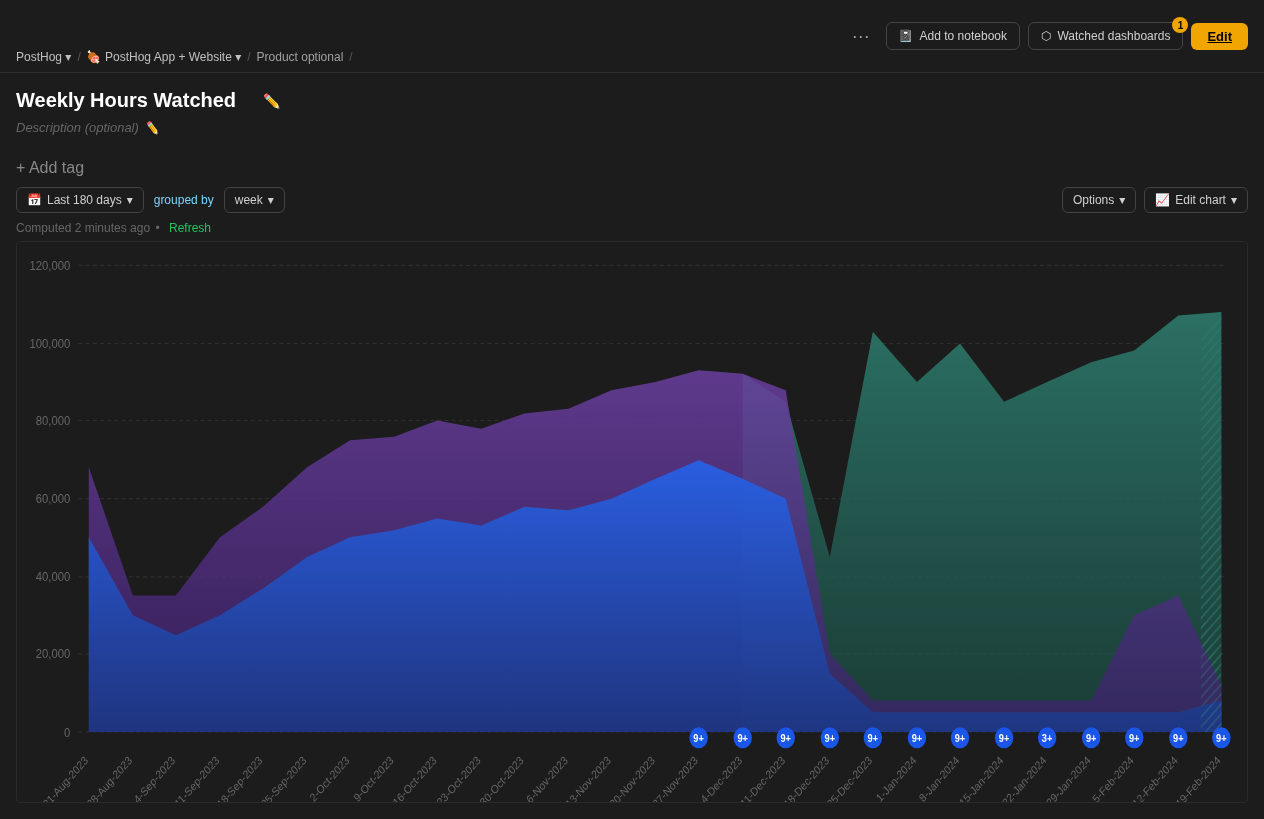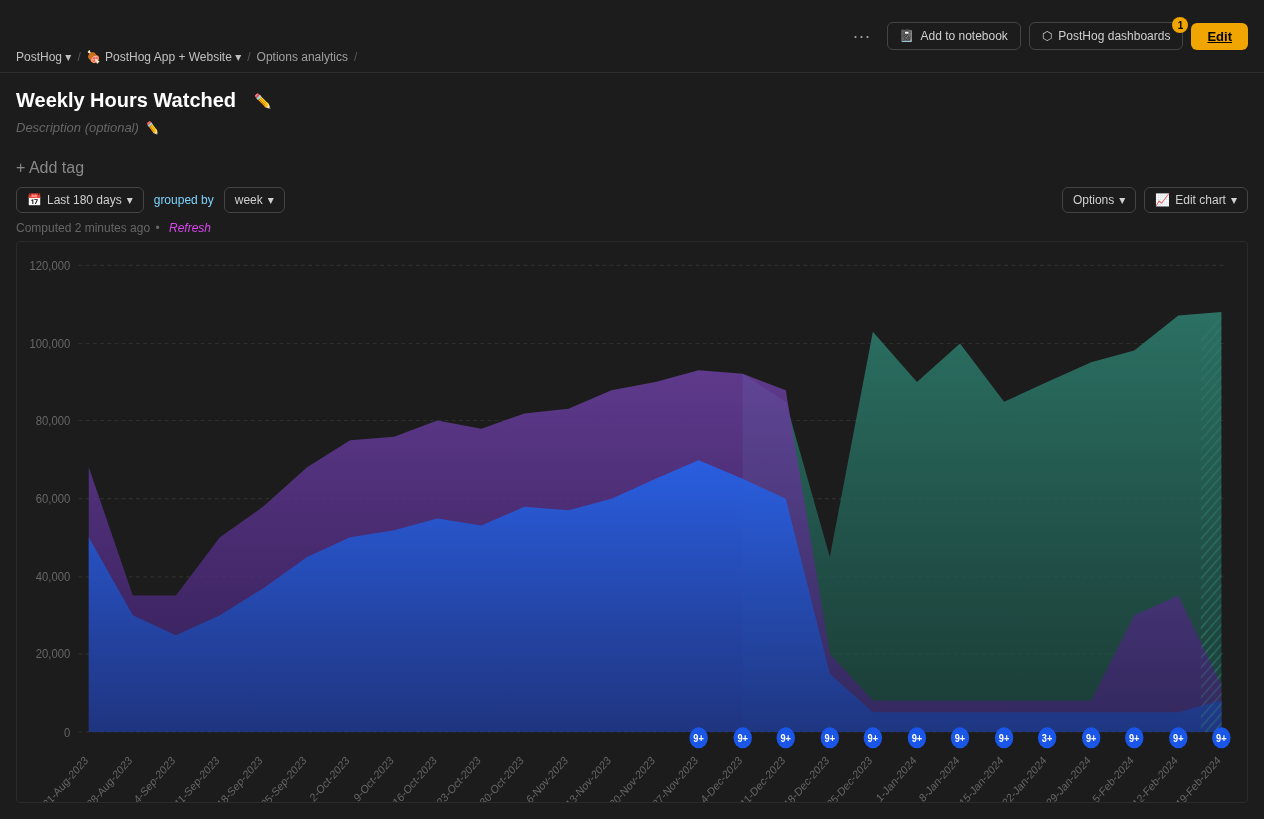"PostHog dashboards" span { text: PostHog -> Watched }
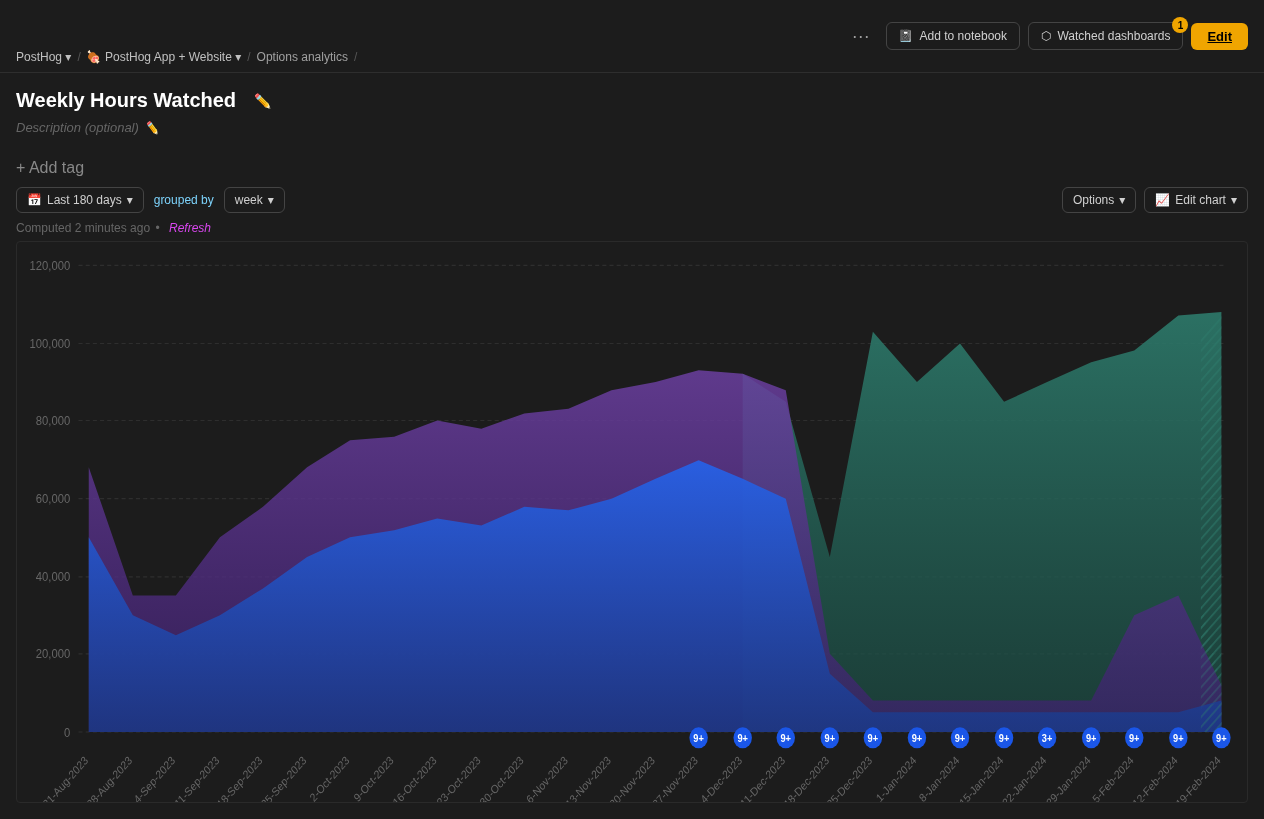"Options analytics" span { text: Options analytics -> Product optional }
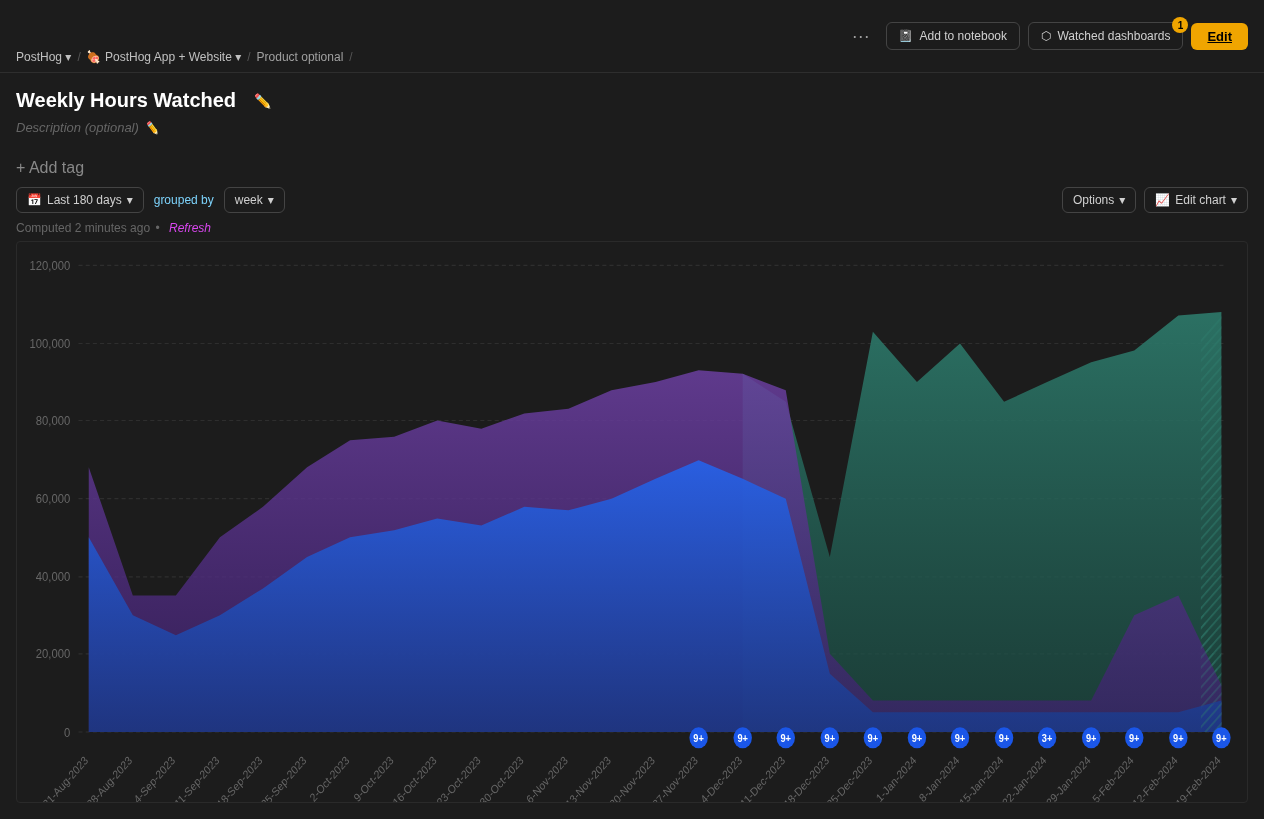"Weekly Hours Watched" .title-row { gap: 16px -> 25px }
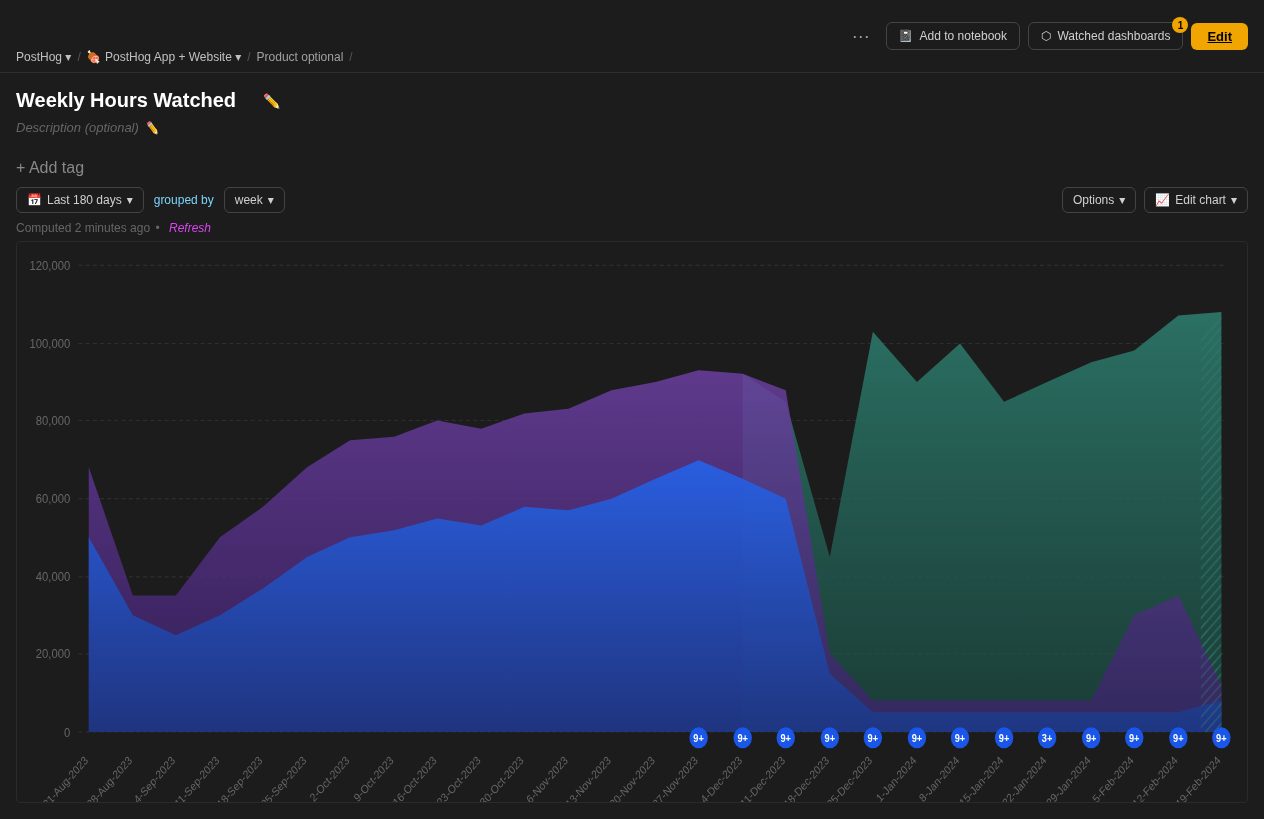"Refresh" .computed-row .refresh-link { color: #d946ef -> #22c55e; font-style: italic -> none }
